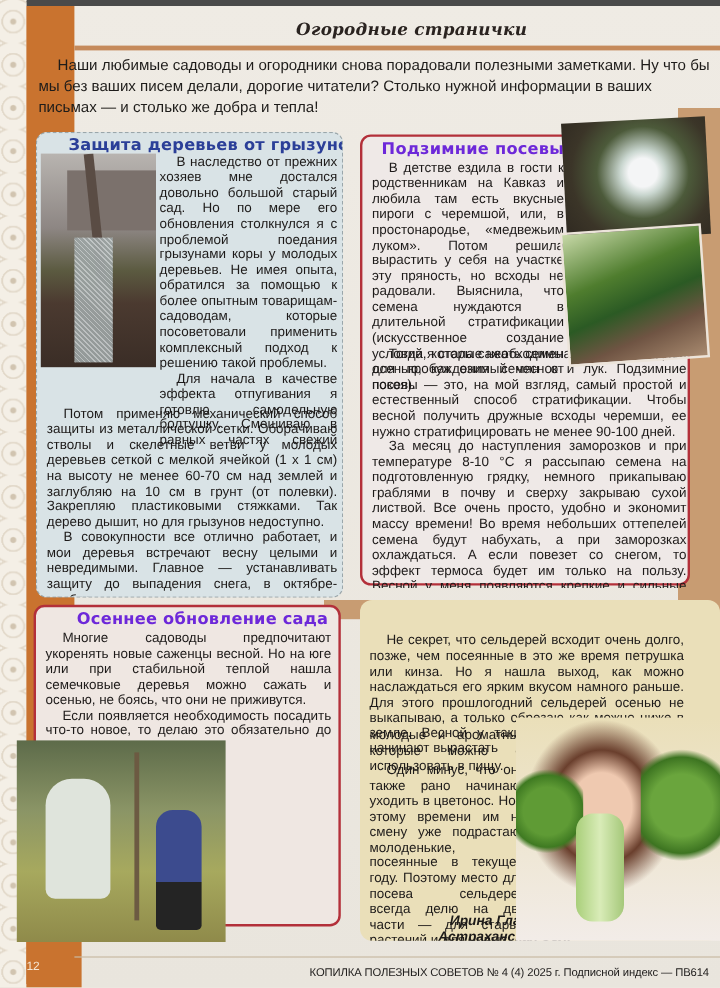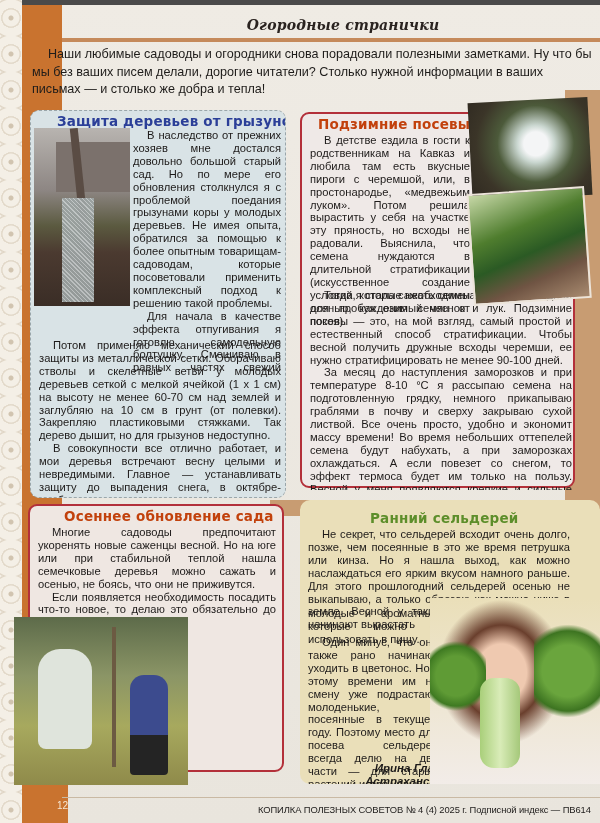"Подзимние посевы" .t-red { color: #c2410c -> #6d28d9 }
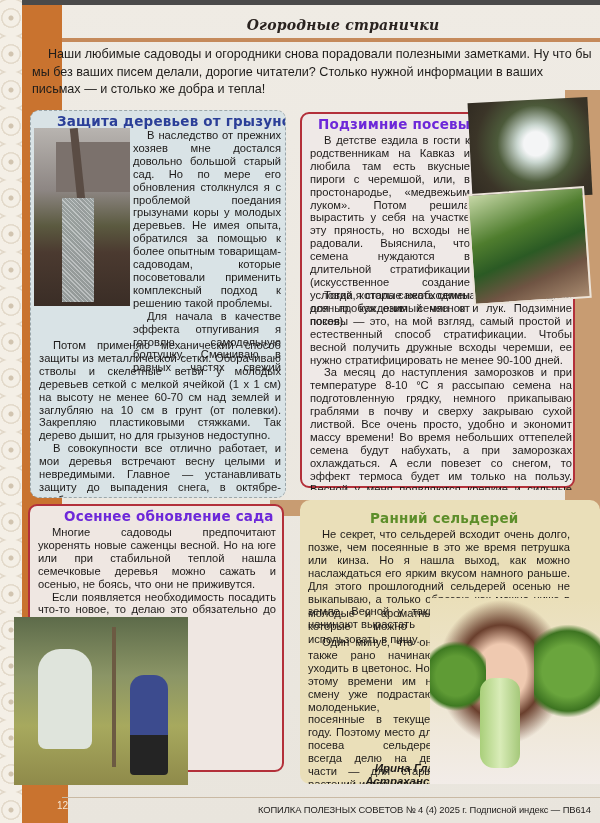"Ранний сельдерей" div.title { html: <div>Ранний сельдерей</div> -> none }
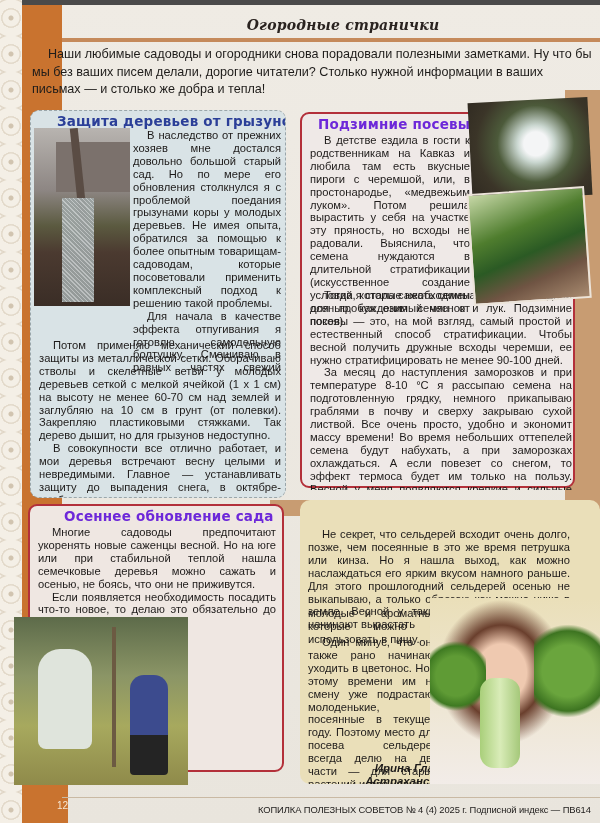"12" .page-num { text-align: right -> left }
